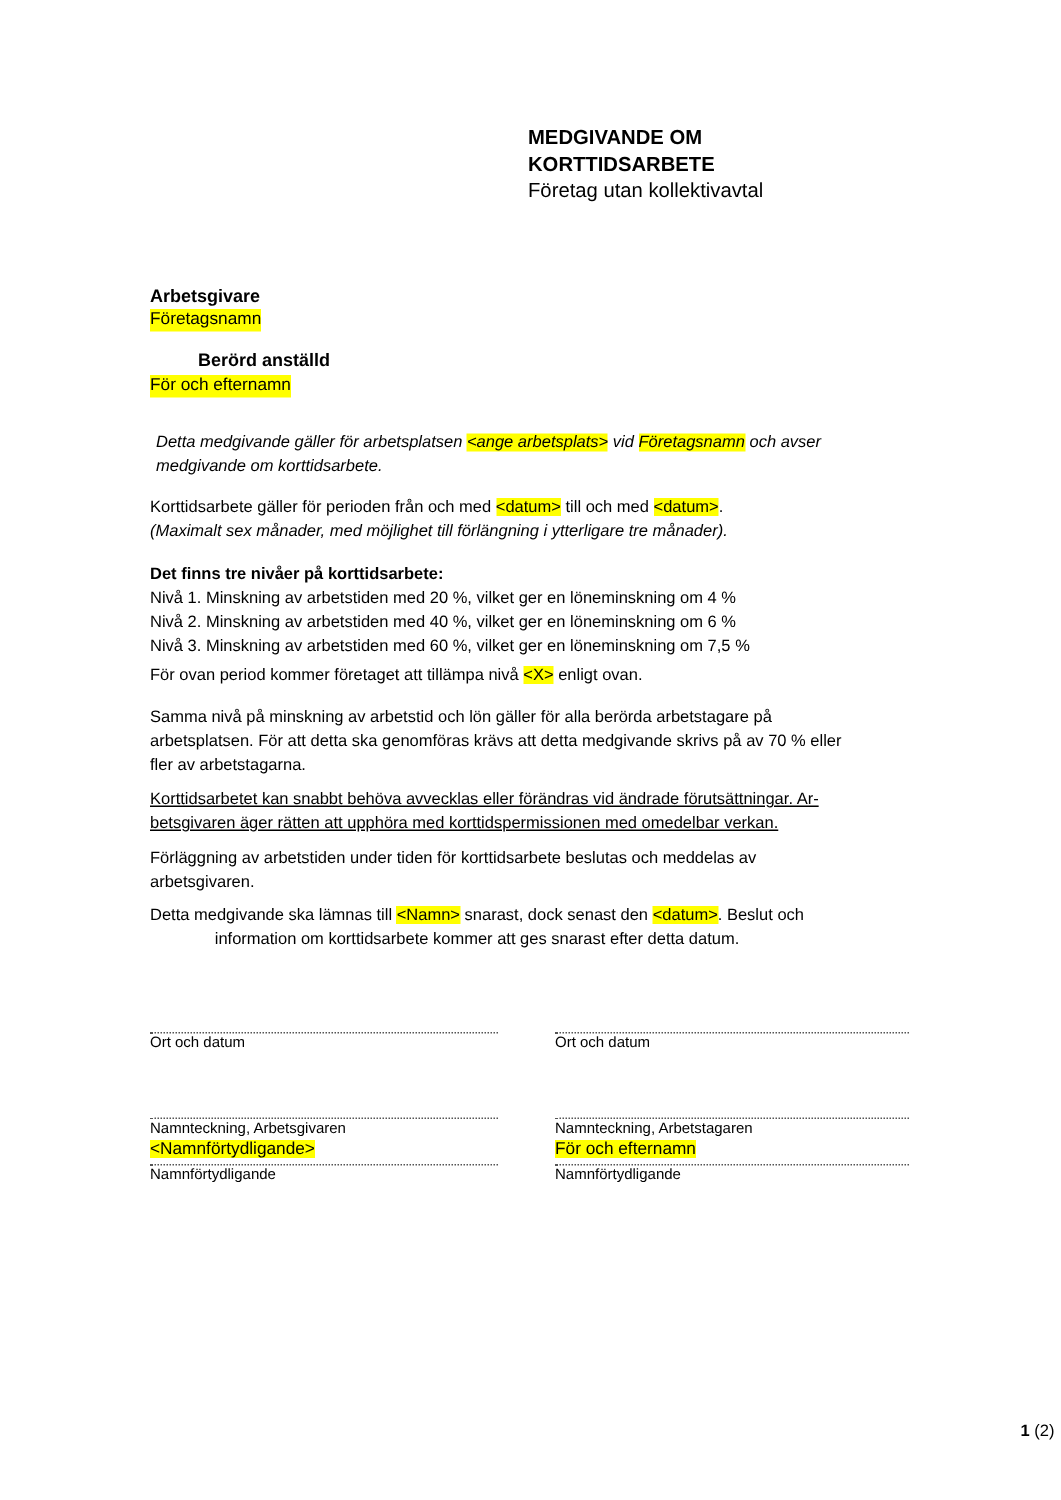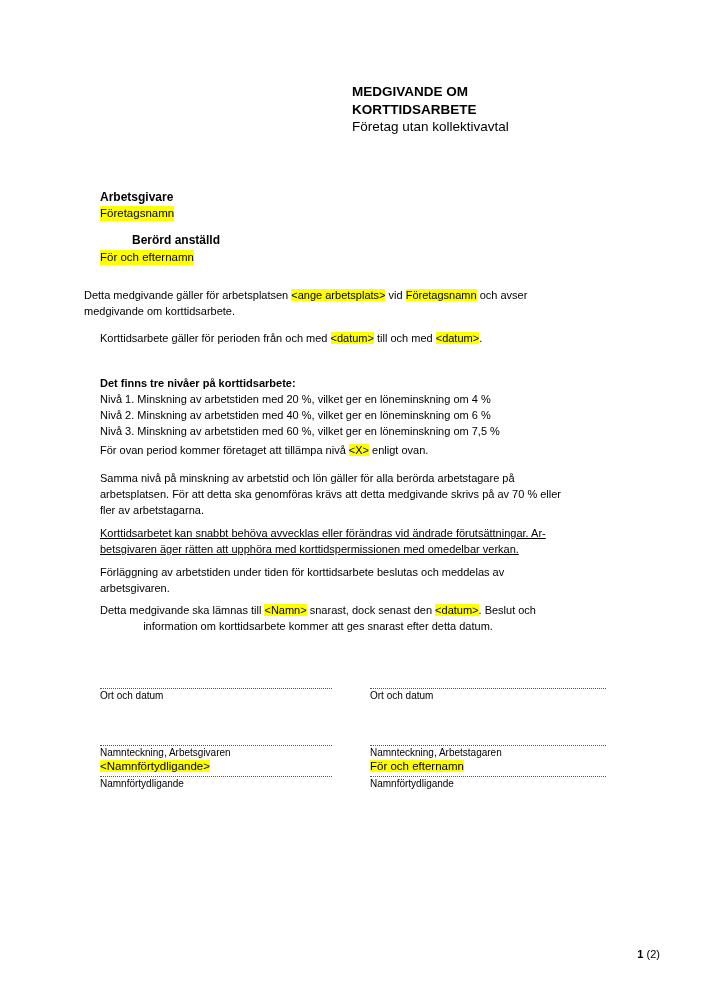"Detta medgivande gäller för" div.abs { font-style: none -> italic; left: 84px -> 104px }
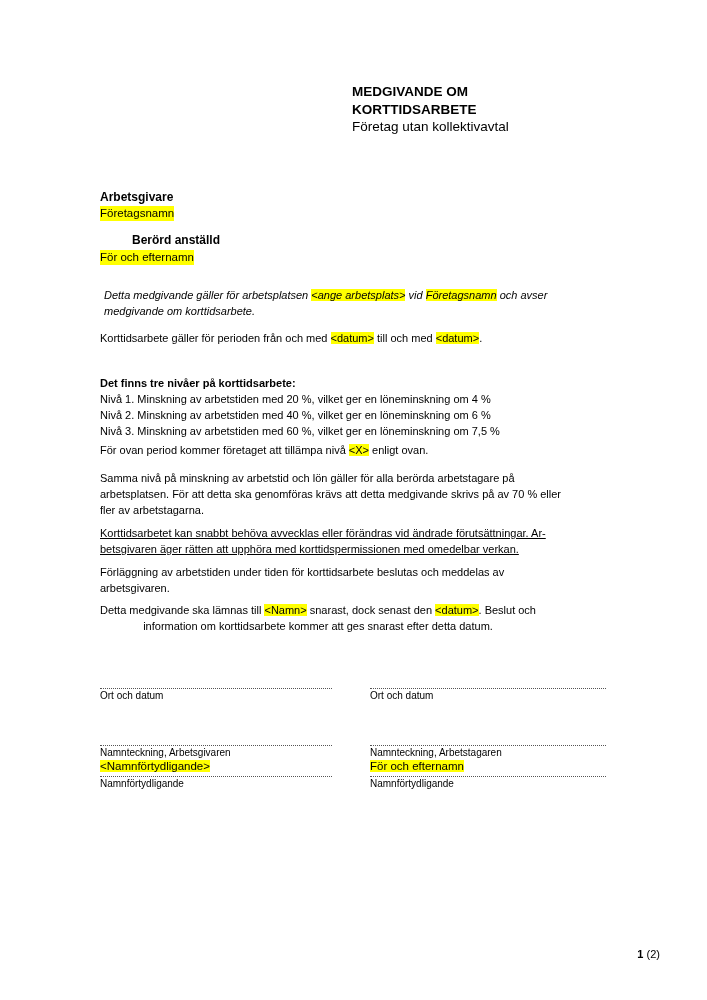"(Maximalt sex månader, med möjlighet" div.line { html: none -> <div>(Maximalt sex månader, med möjlighet till förlängning i ytterligare tre månader).</div> }
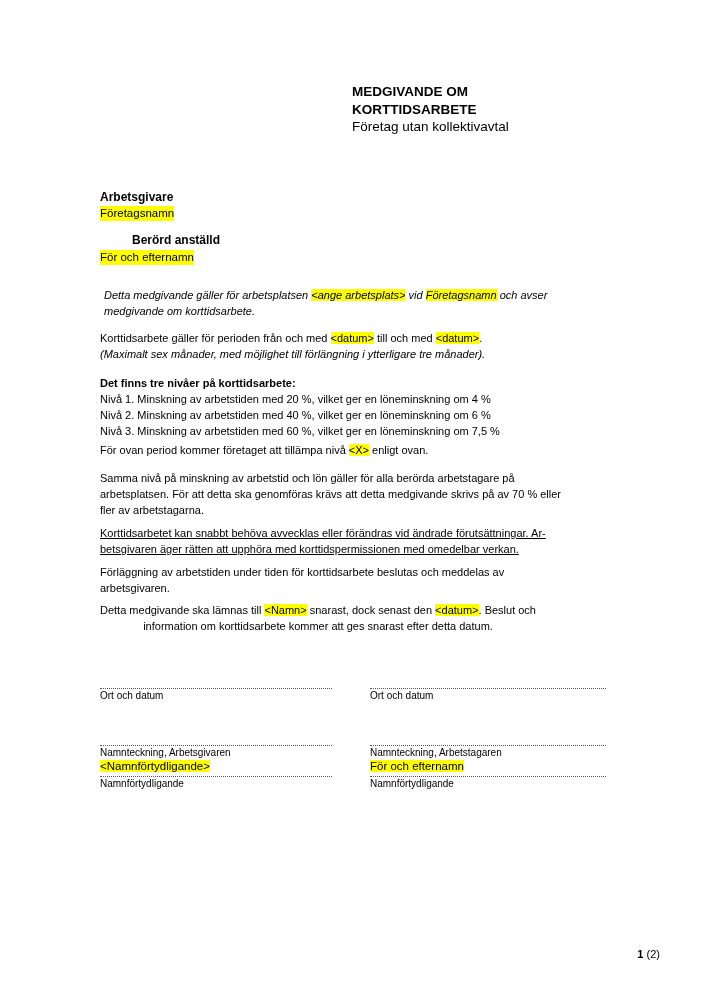"1 (2)" .page-number { padding-left: none -> 43px }
